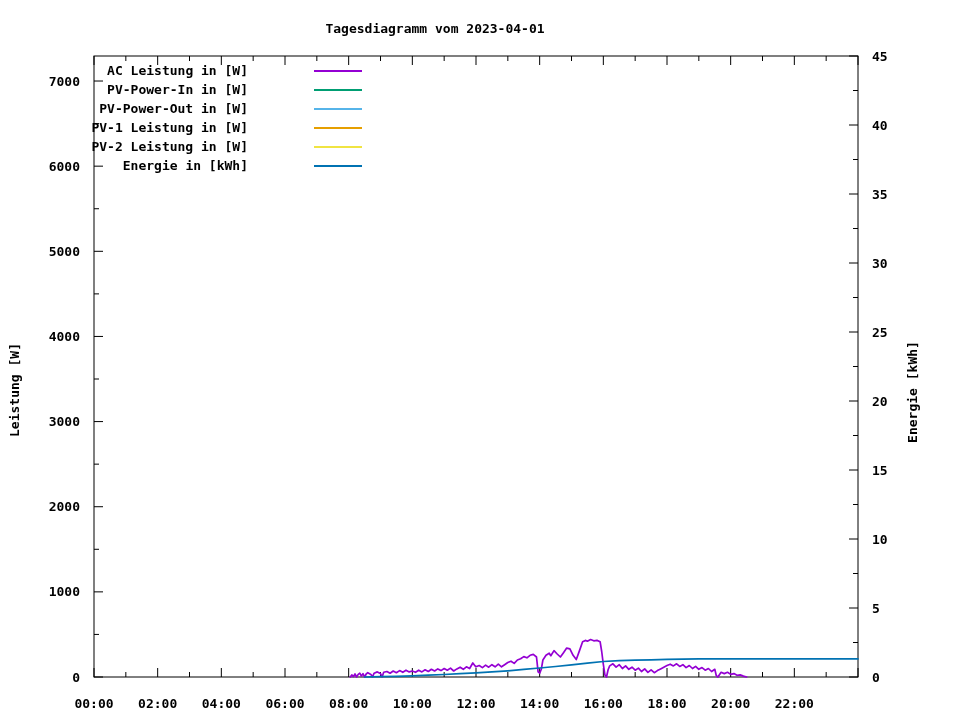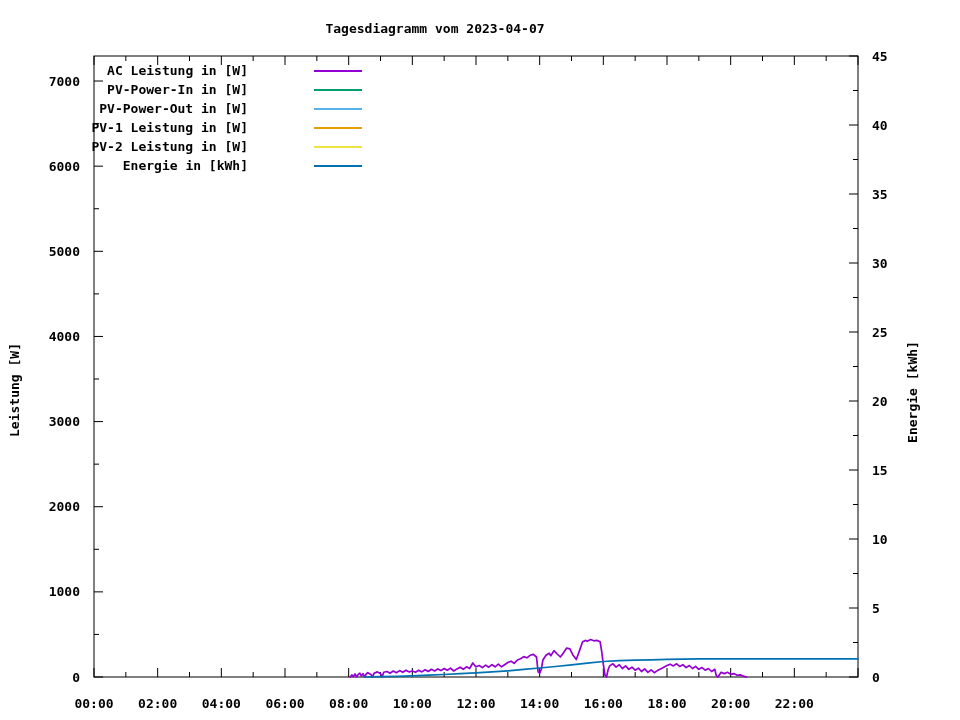"Tagesdiagramm vom 2023-04-07" div { text: 2023-04-07 -> 2023-04-01 }
